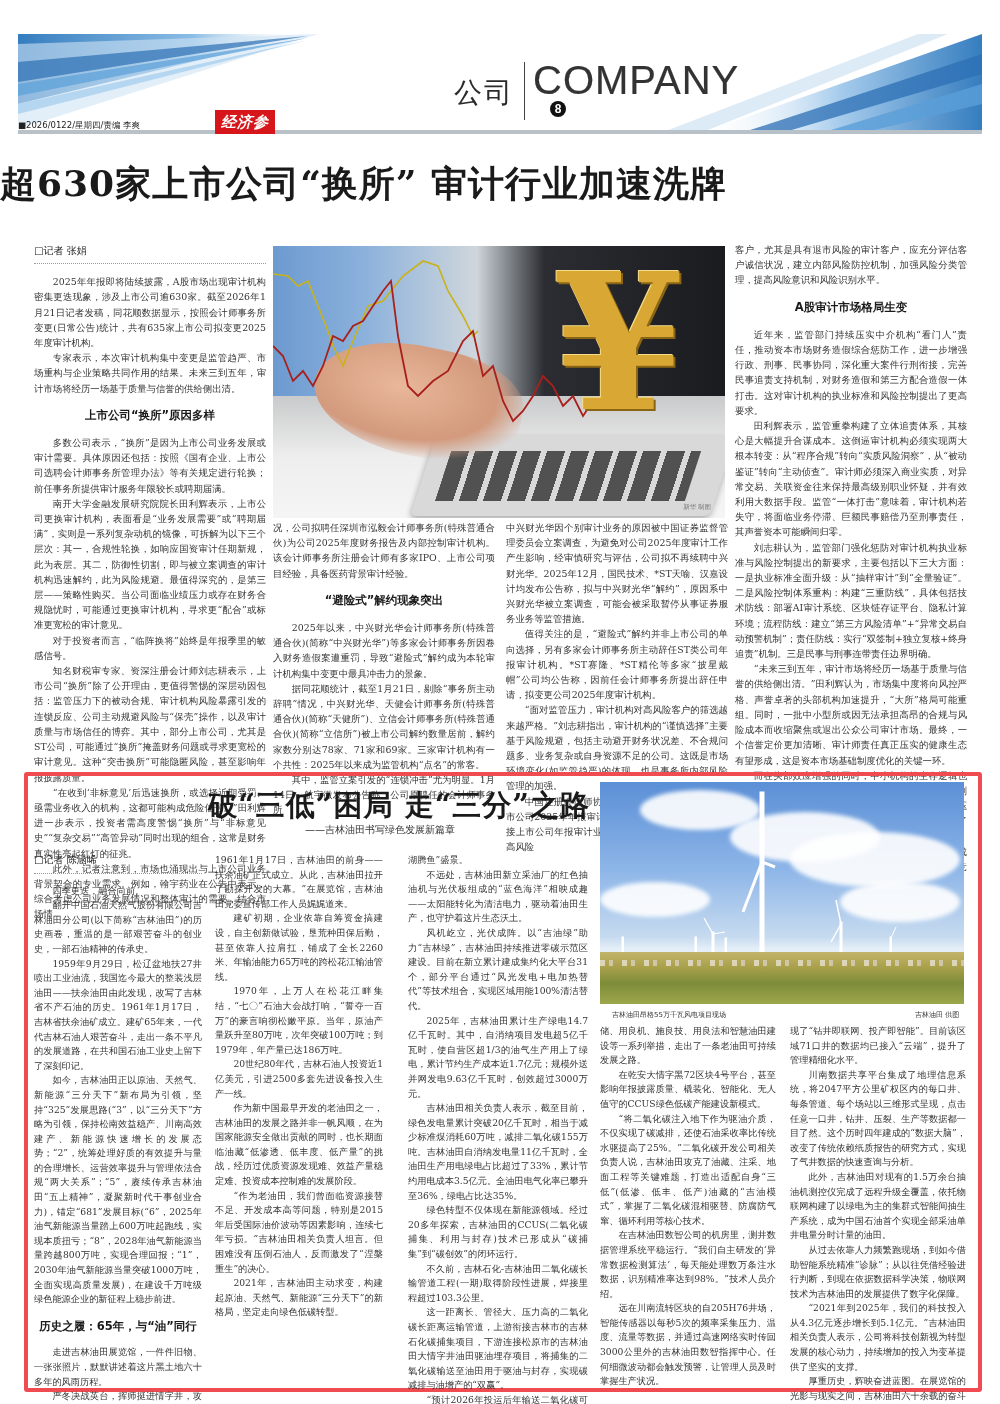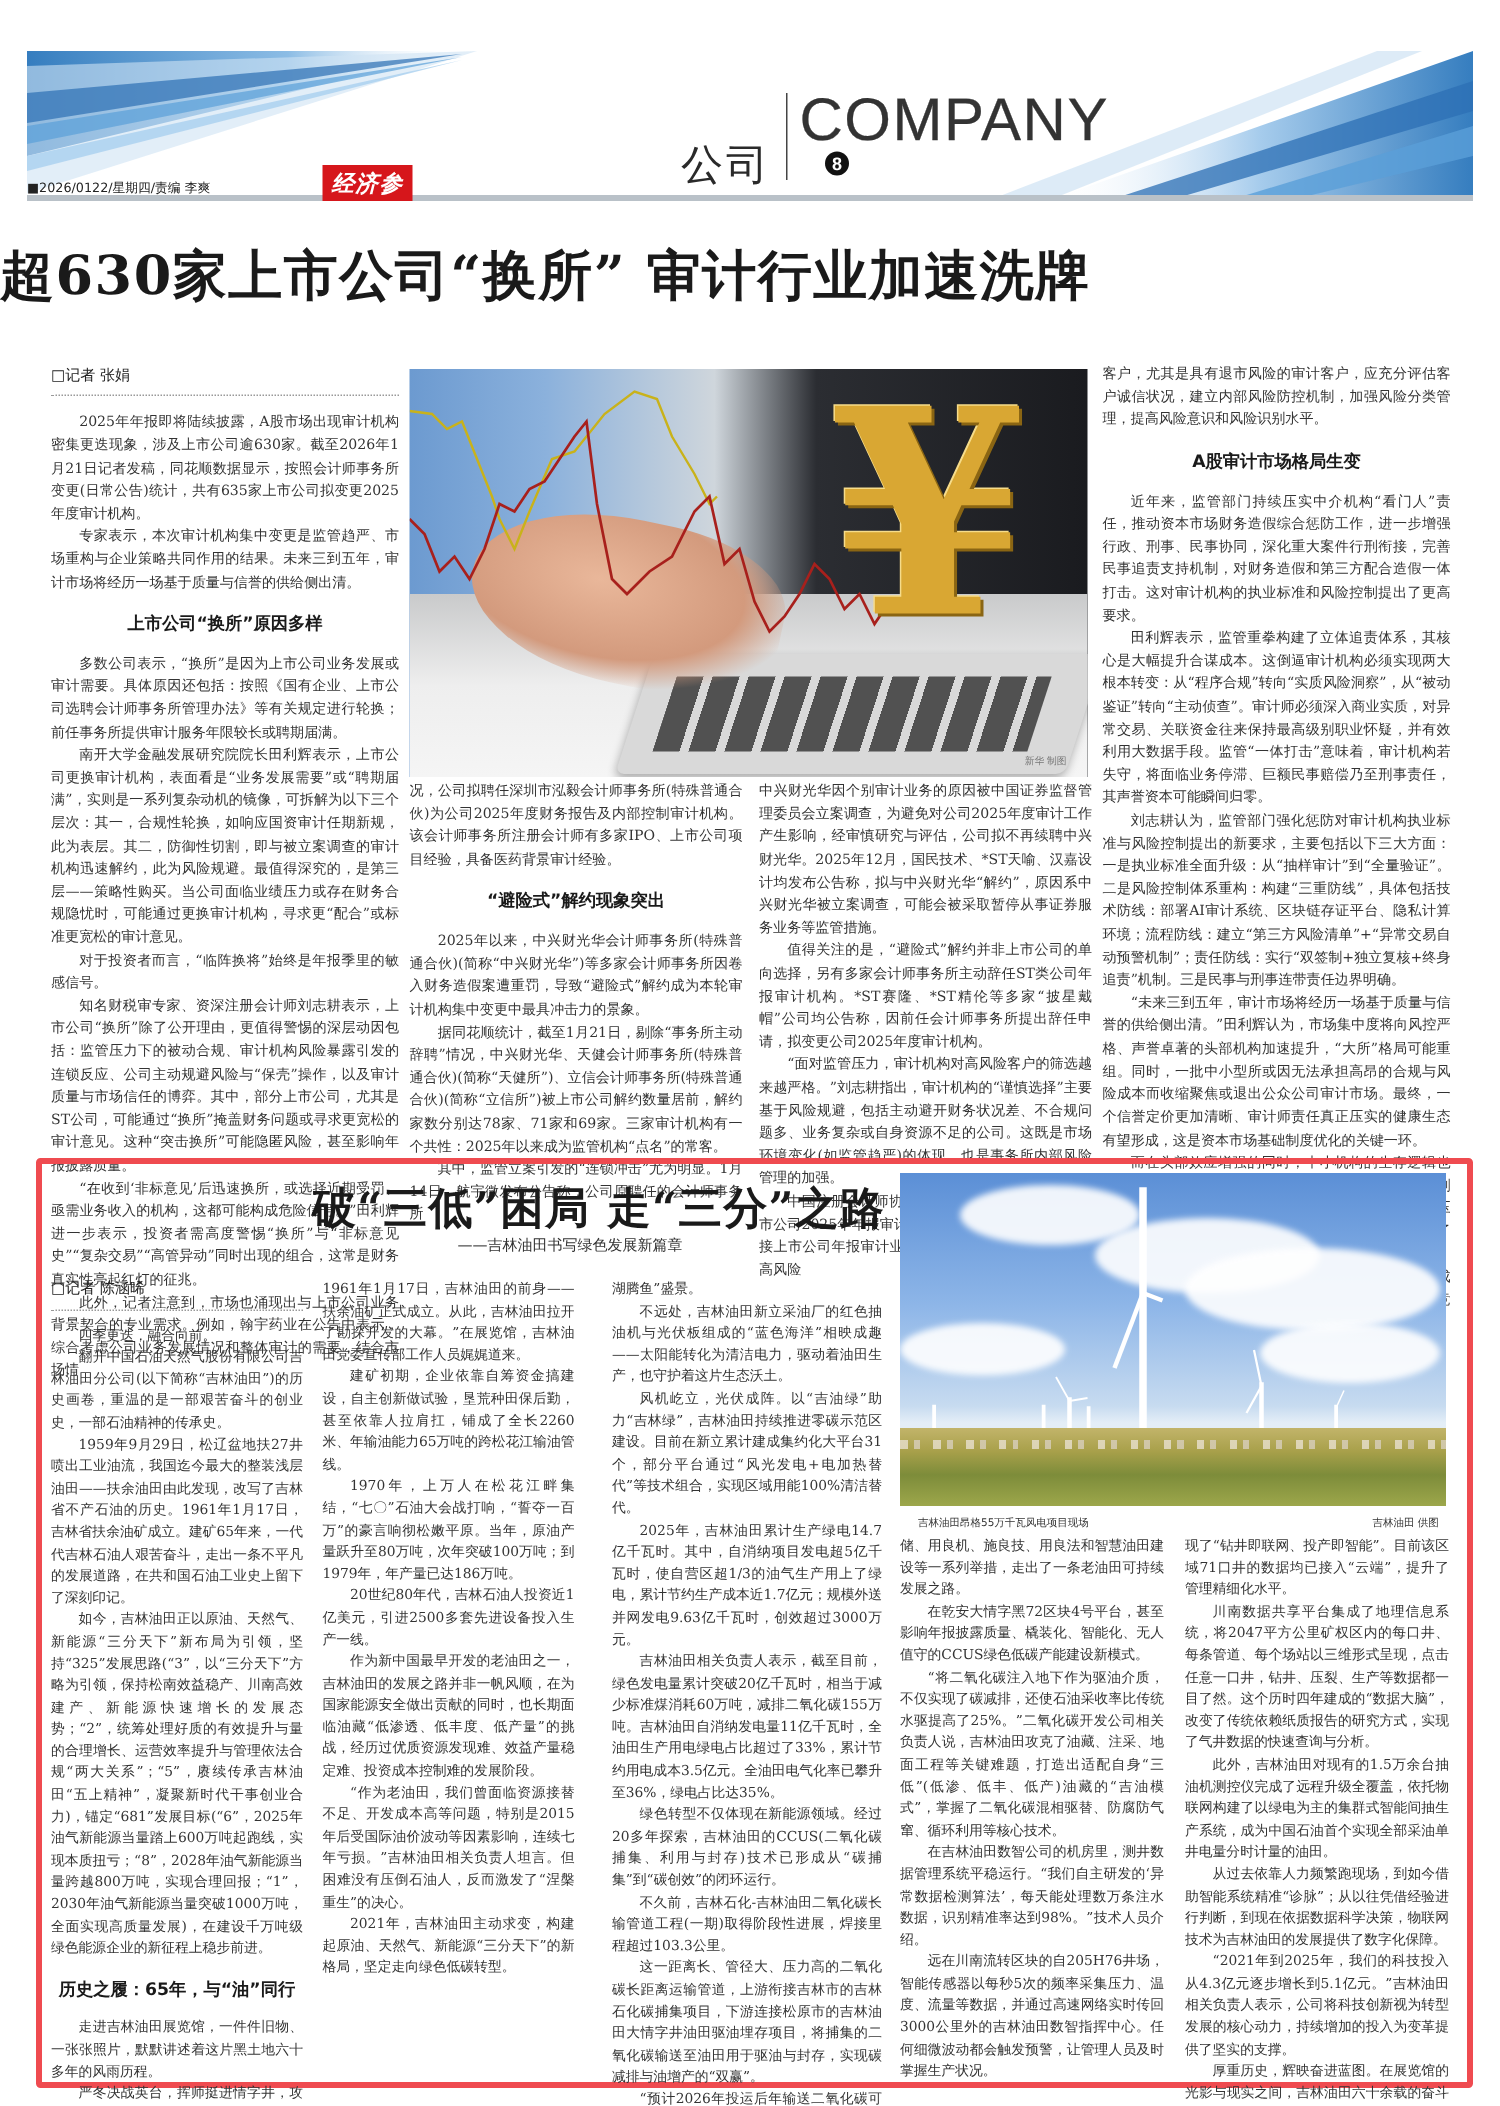"公司" .mh-cn { margin-top: 31px -> 14px }
